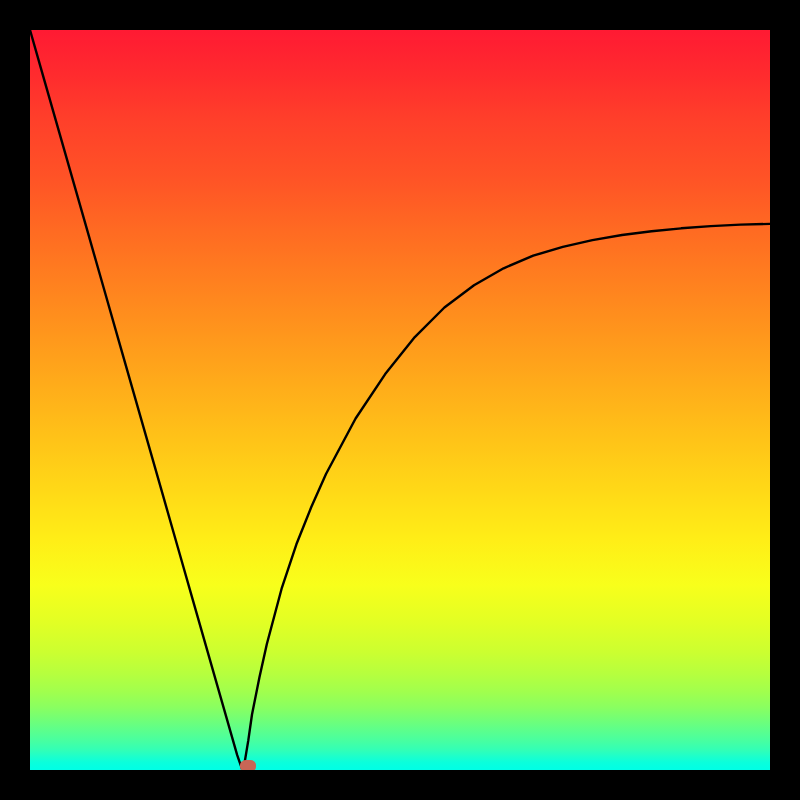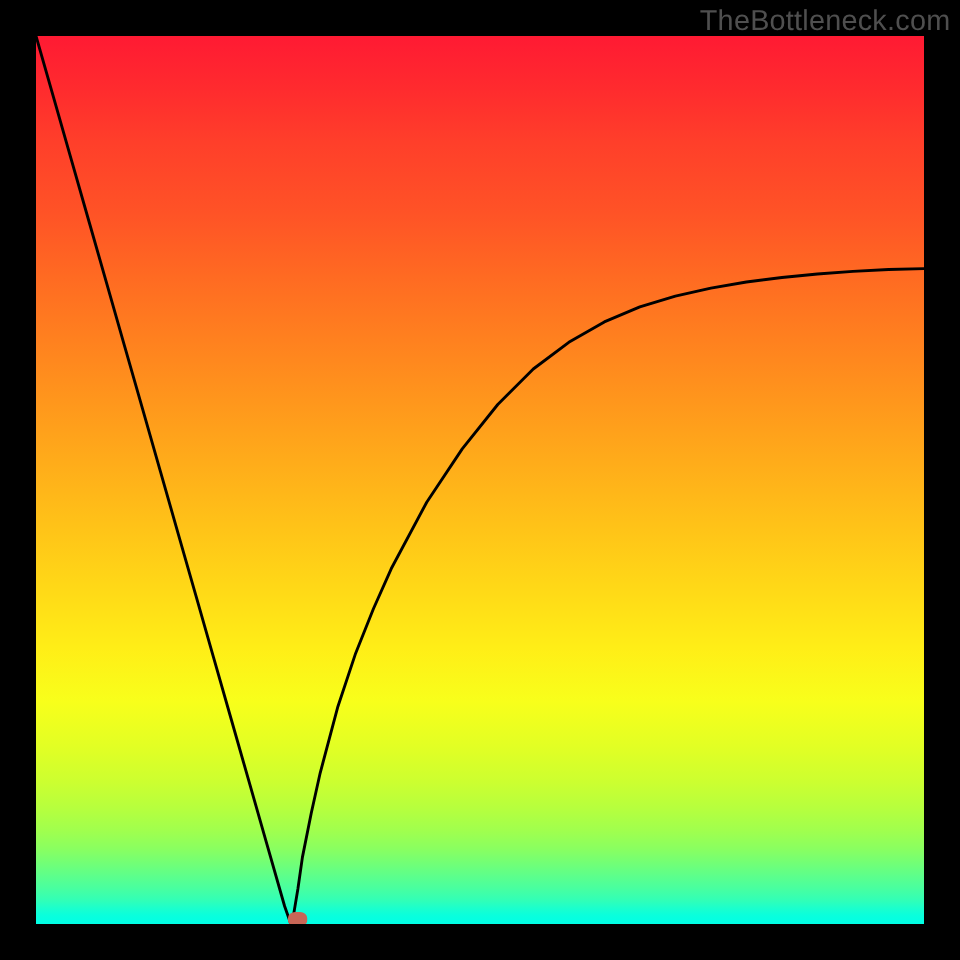"TheBottleneck.com" div.watermark { html: <div>TheBottleneck.com</div> -> none }
